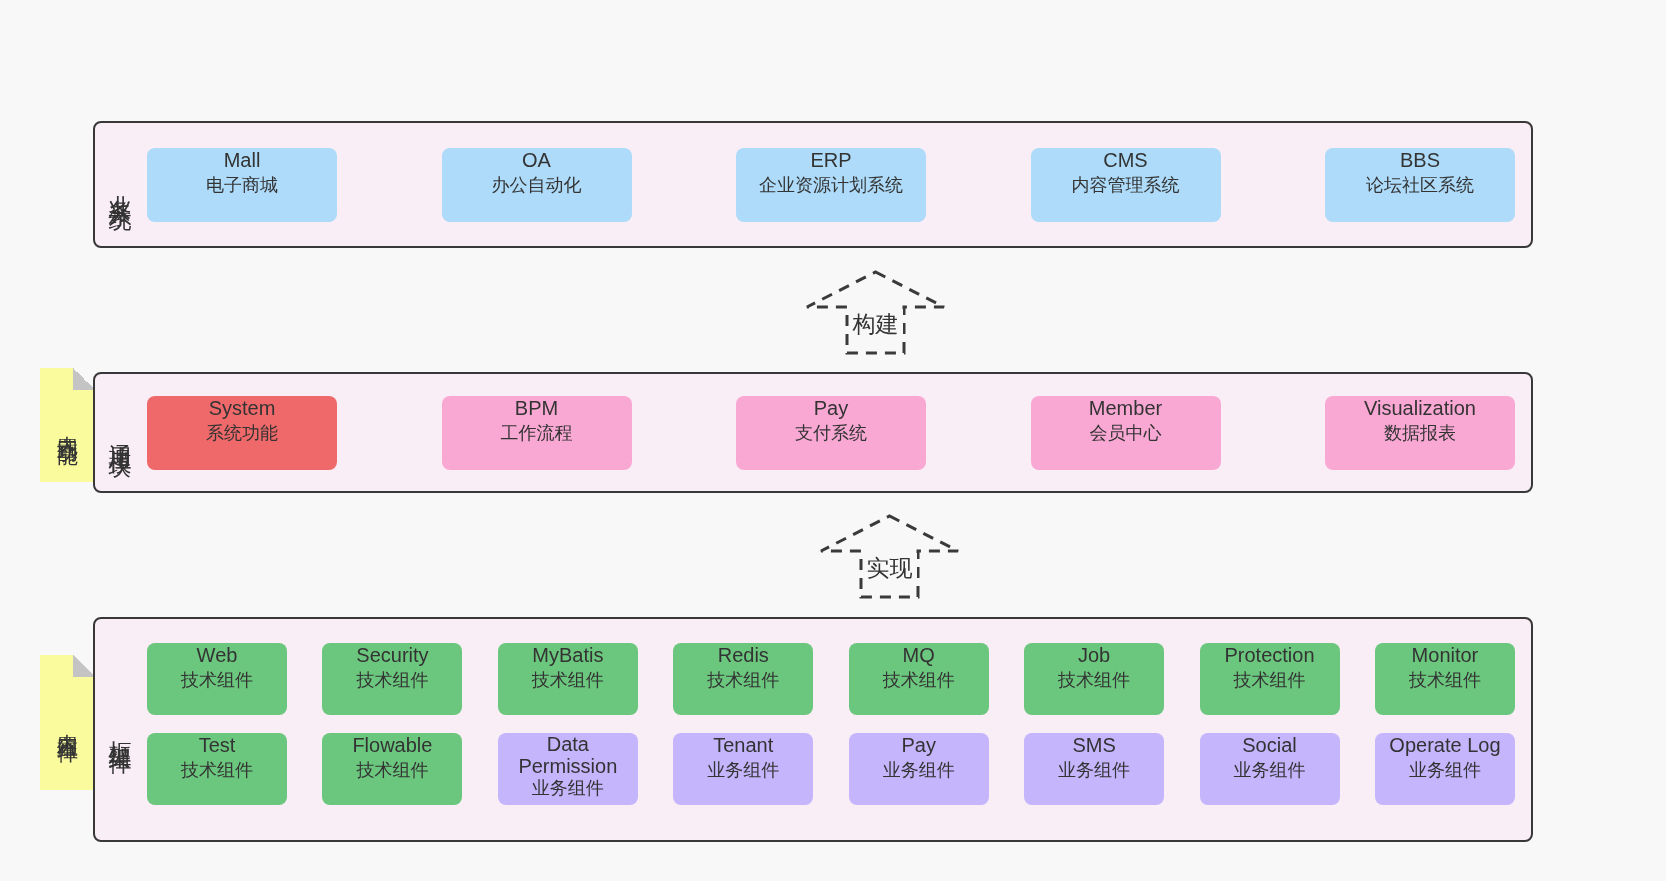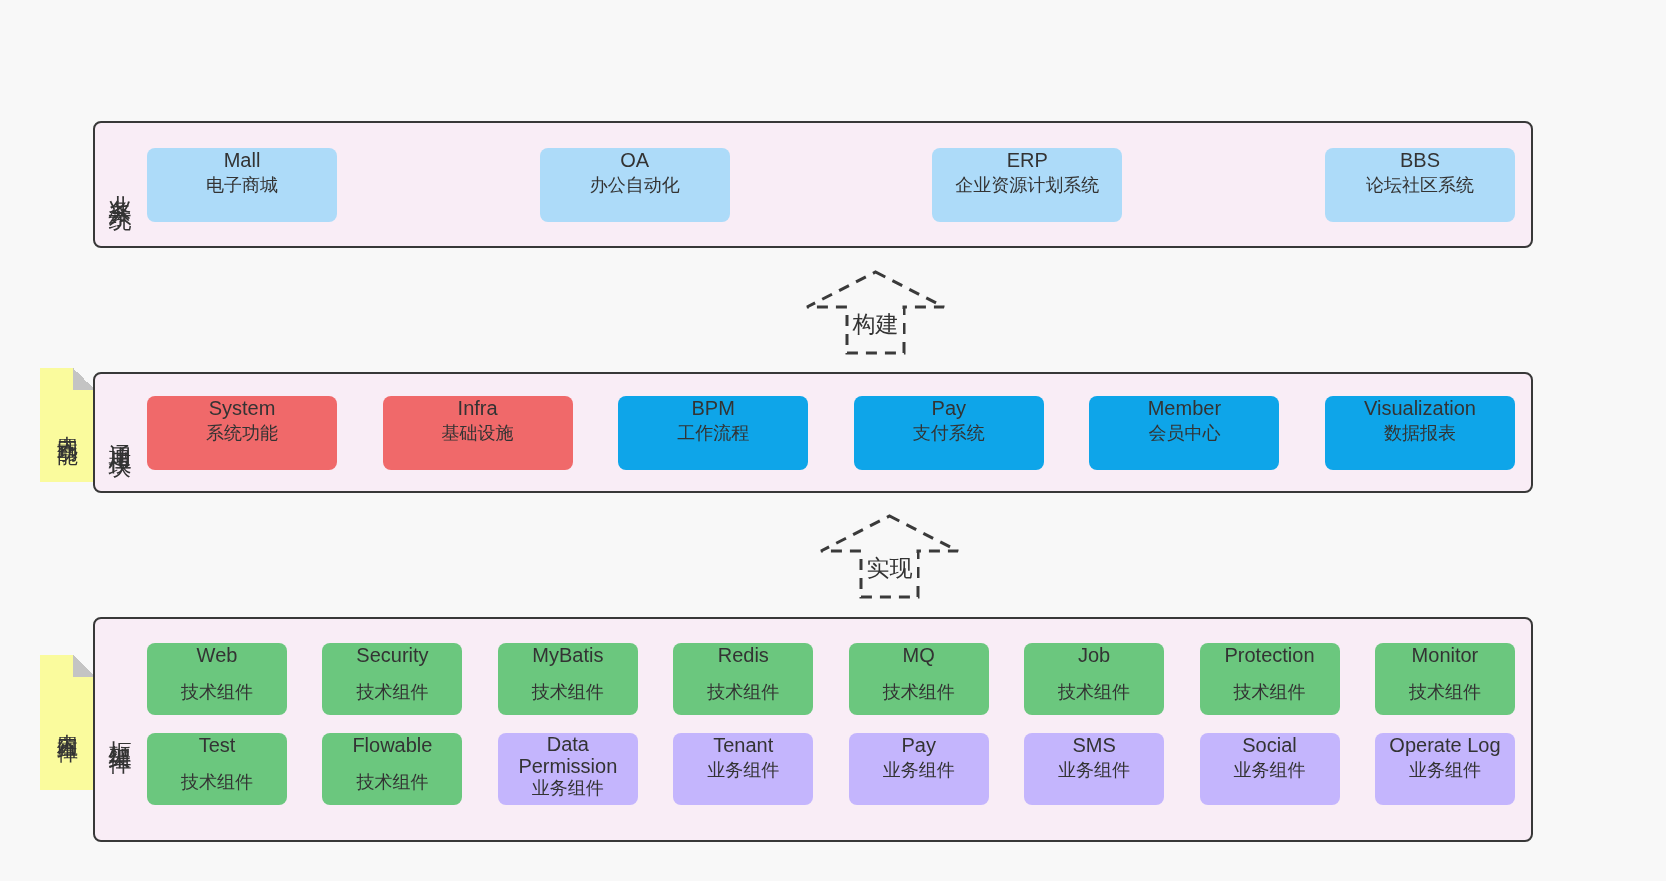"CMS" div.box { html: none -> <div> <div>CMS</div> <div>内容管理系统</div> </div> }
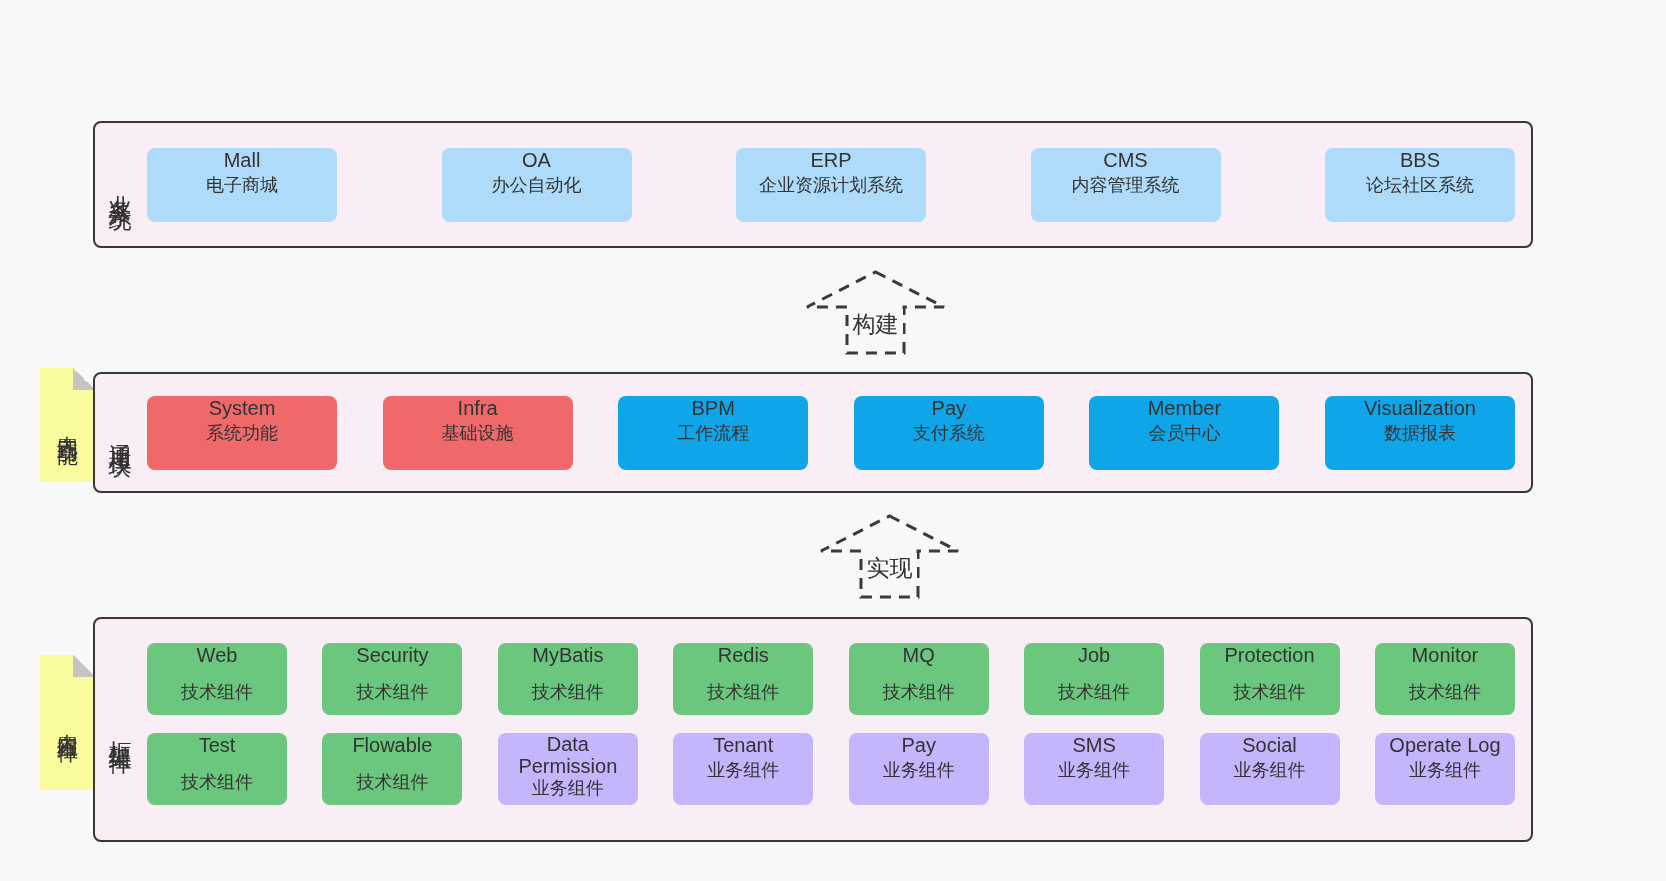"Infra" div.box { html: <div> <div>Infra</div> <div>基础设施</div> </div> -> none }
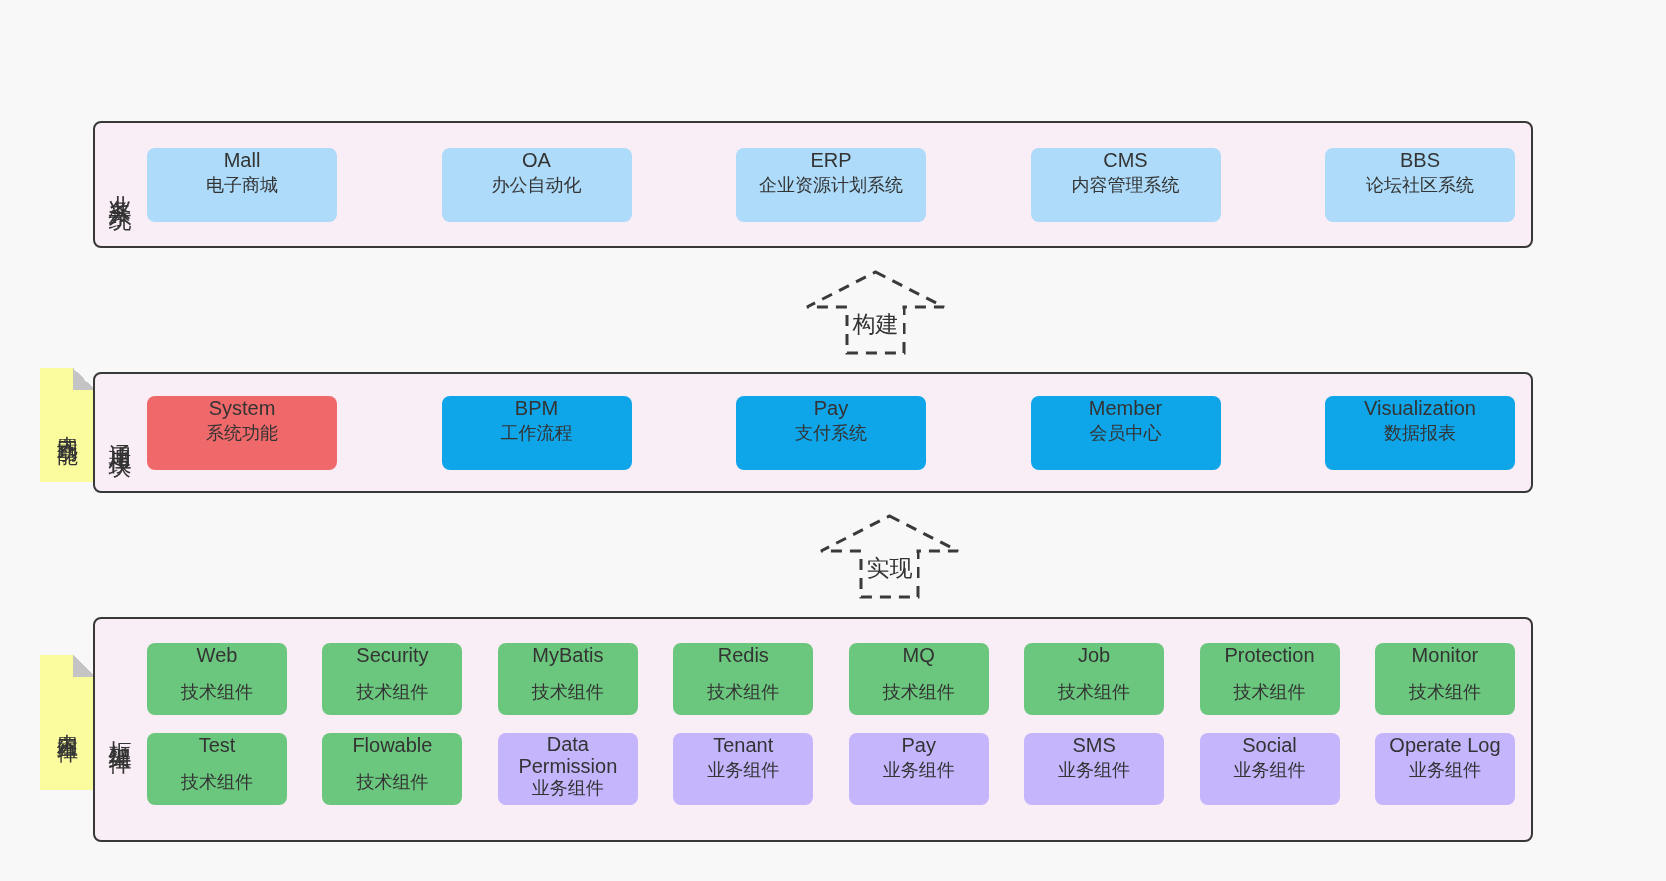"BPM" .pink { background: #0ea5e9 -> #f9a8d4 }
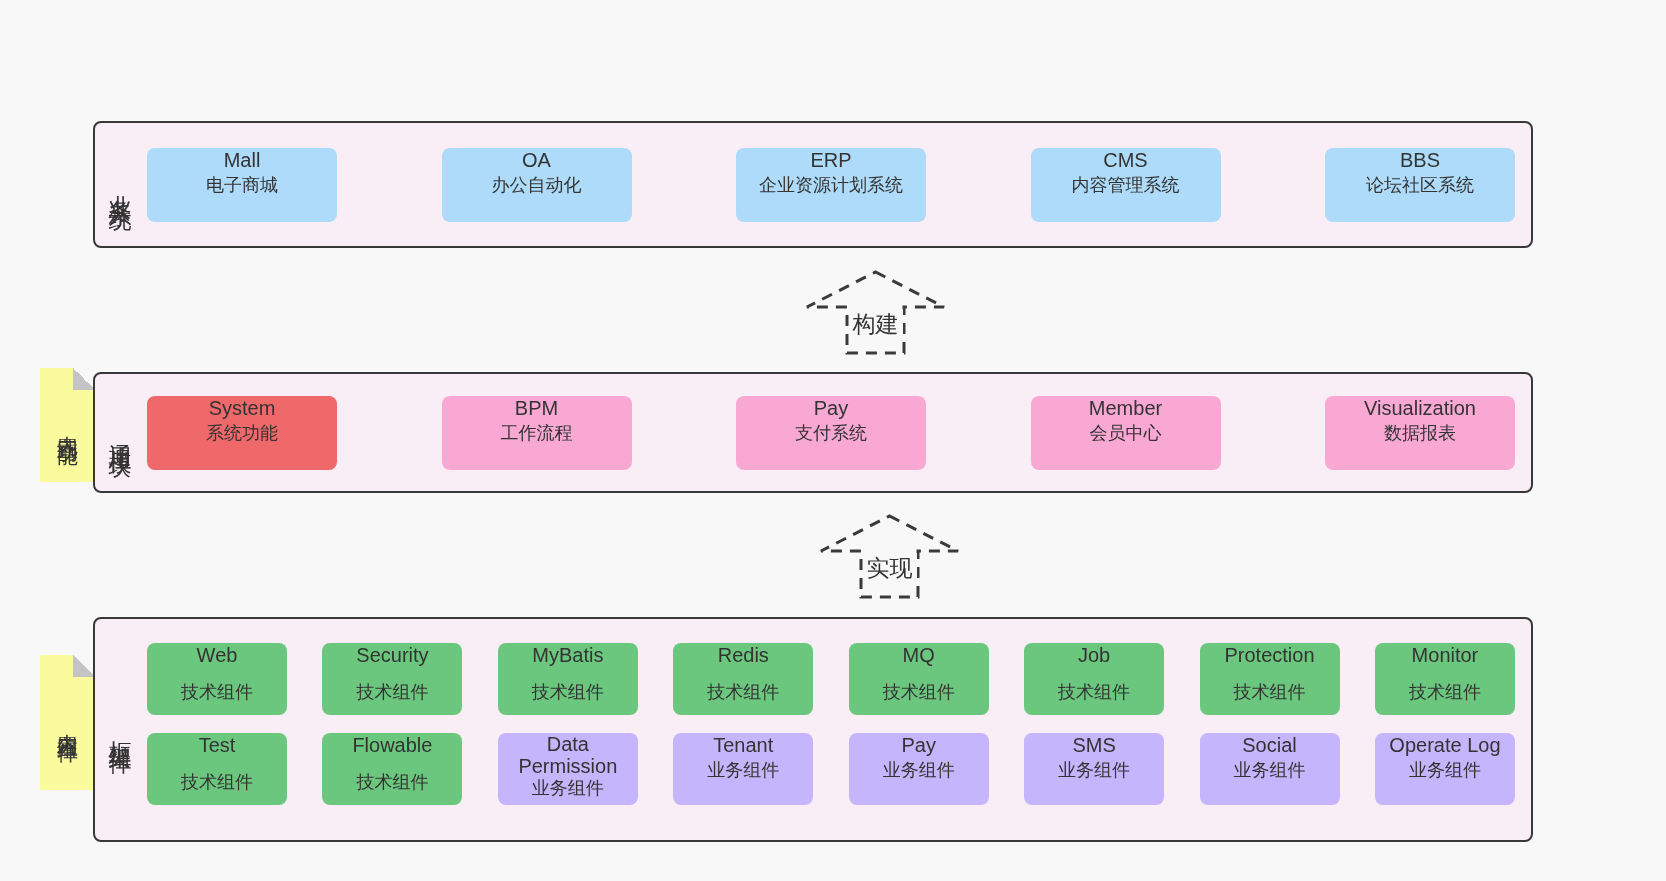"Web" .green { gap: 12px -> none }
